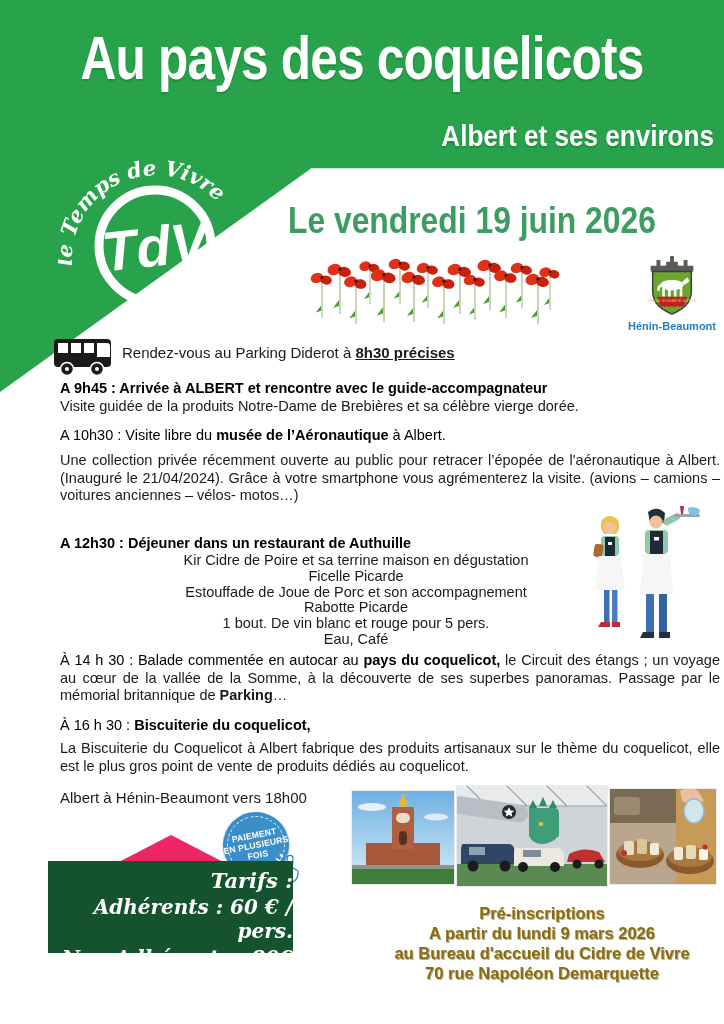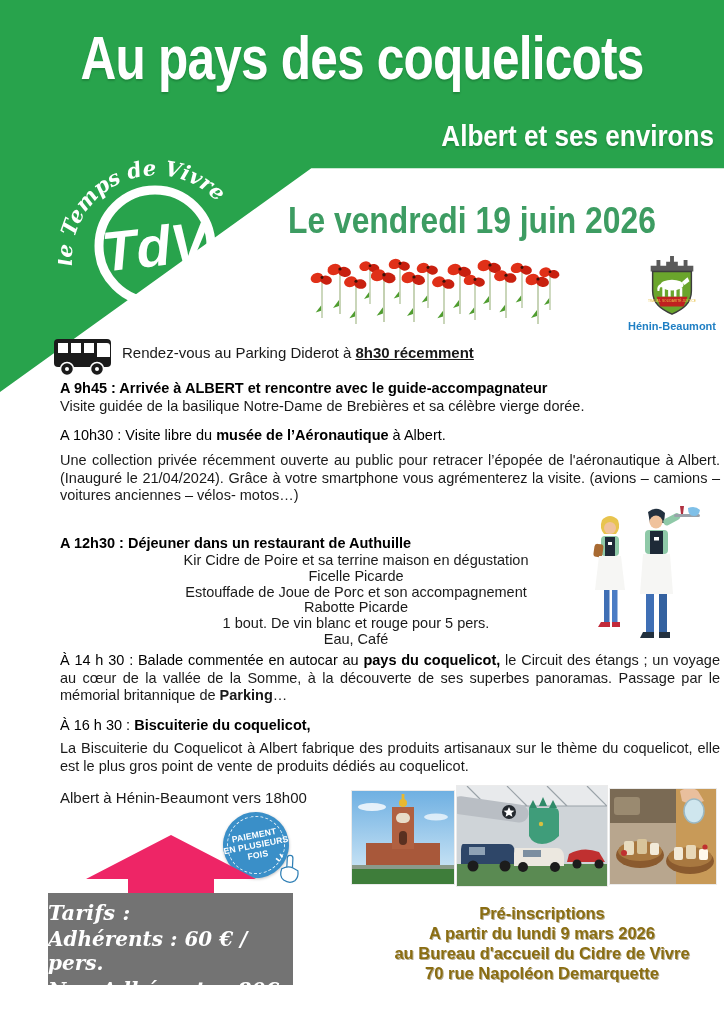"8h30 récemment" span.meet-emph { text: récemment -> précises }
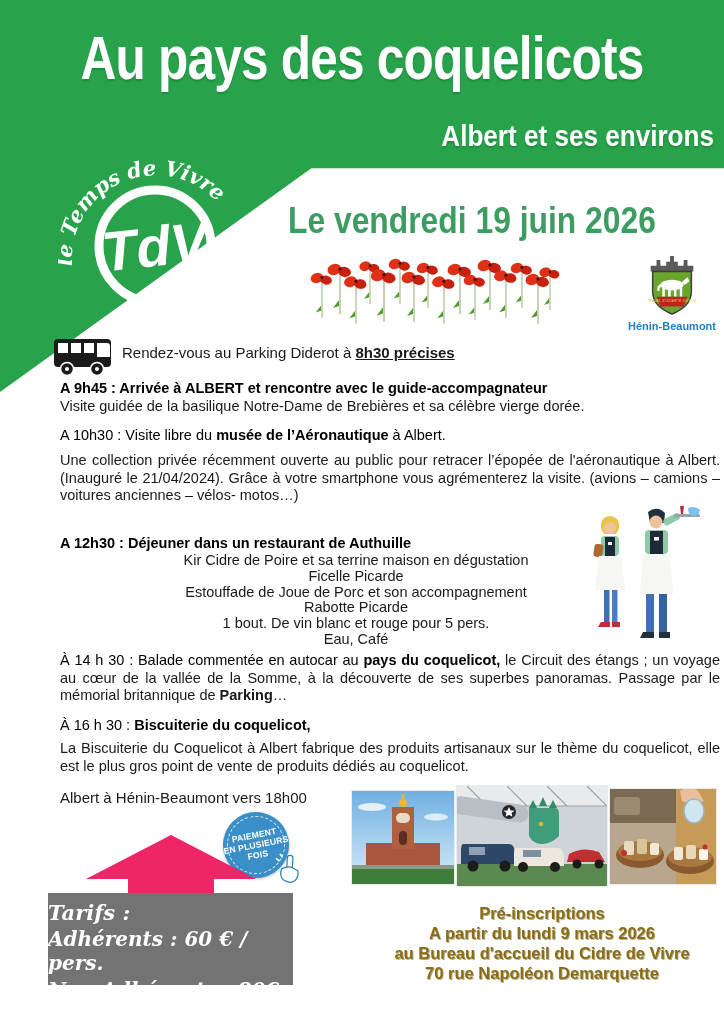"Visite guidée de la basilique" div.para { text: basilique -> produits }
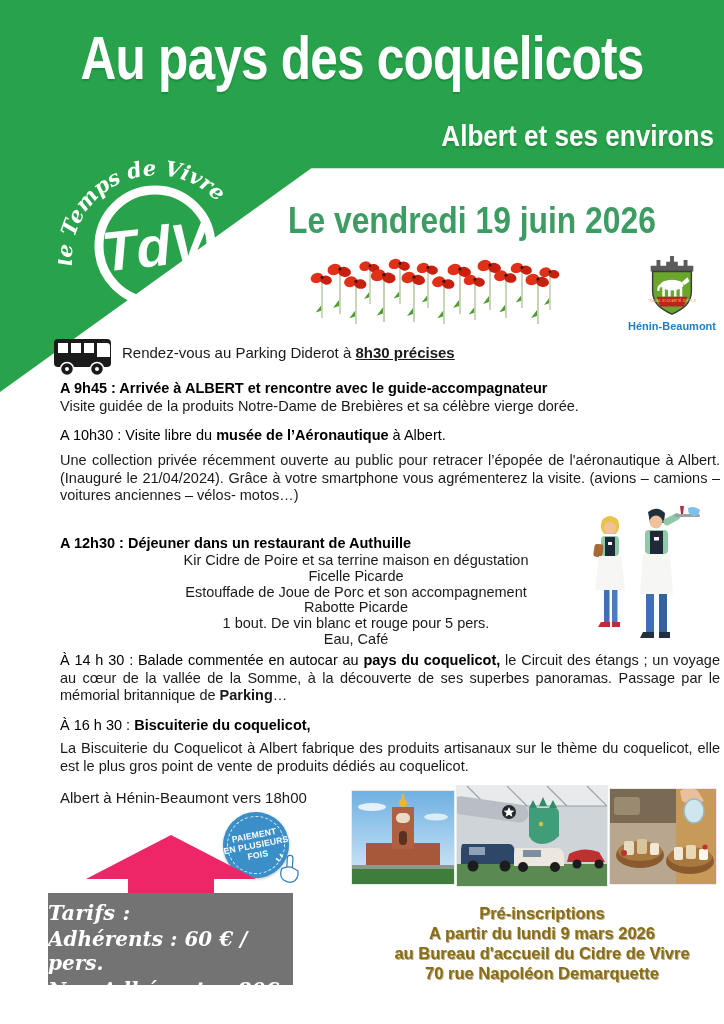"Tarifs :" .tarifs-box { background: #737373 -> #14532d; text-align: left -> right; top: 893px -> 861px }
